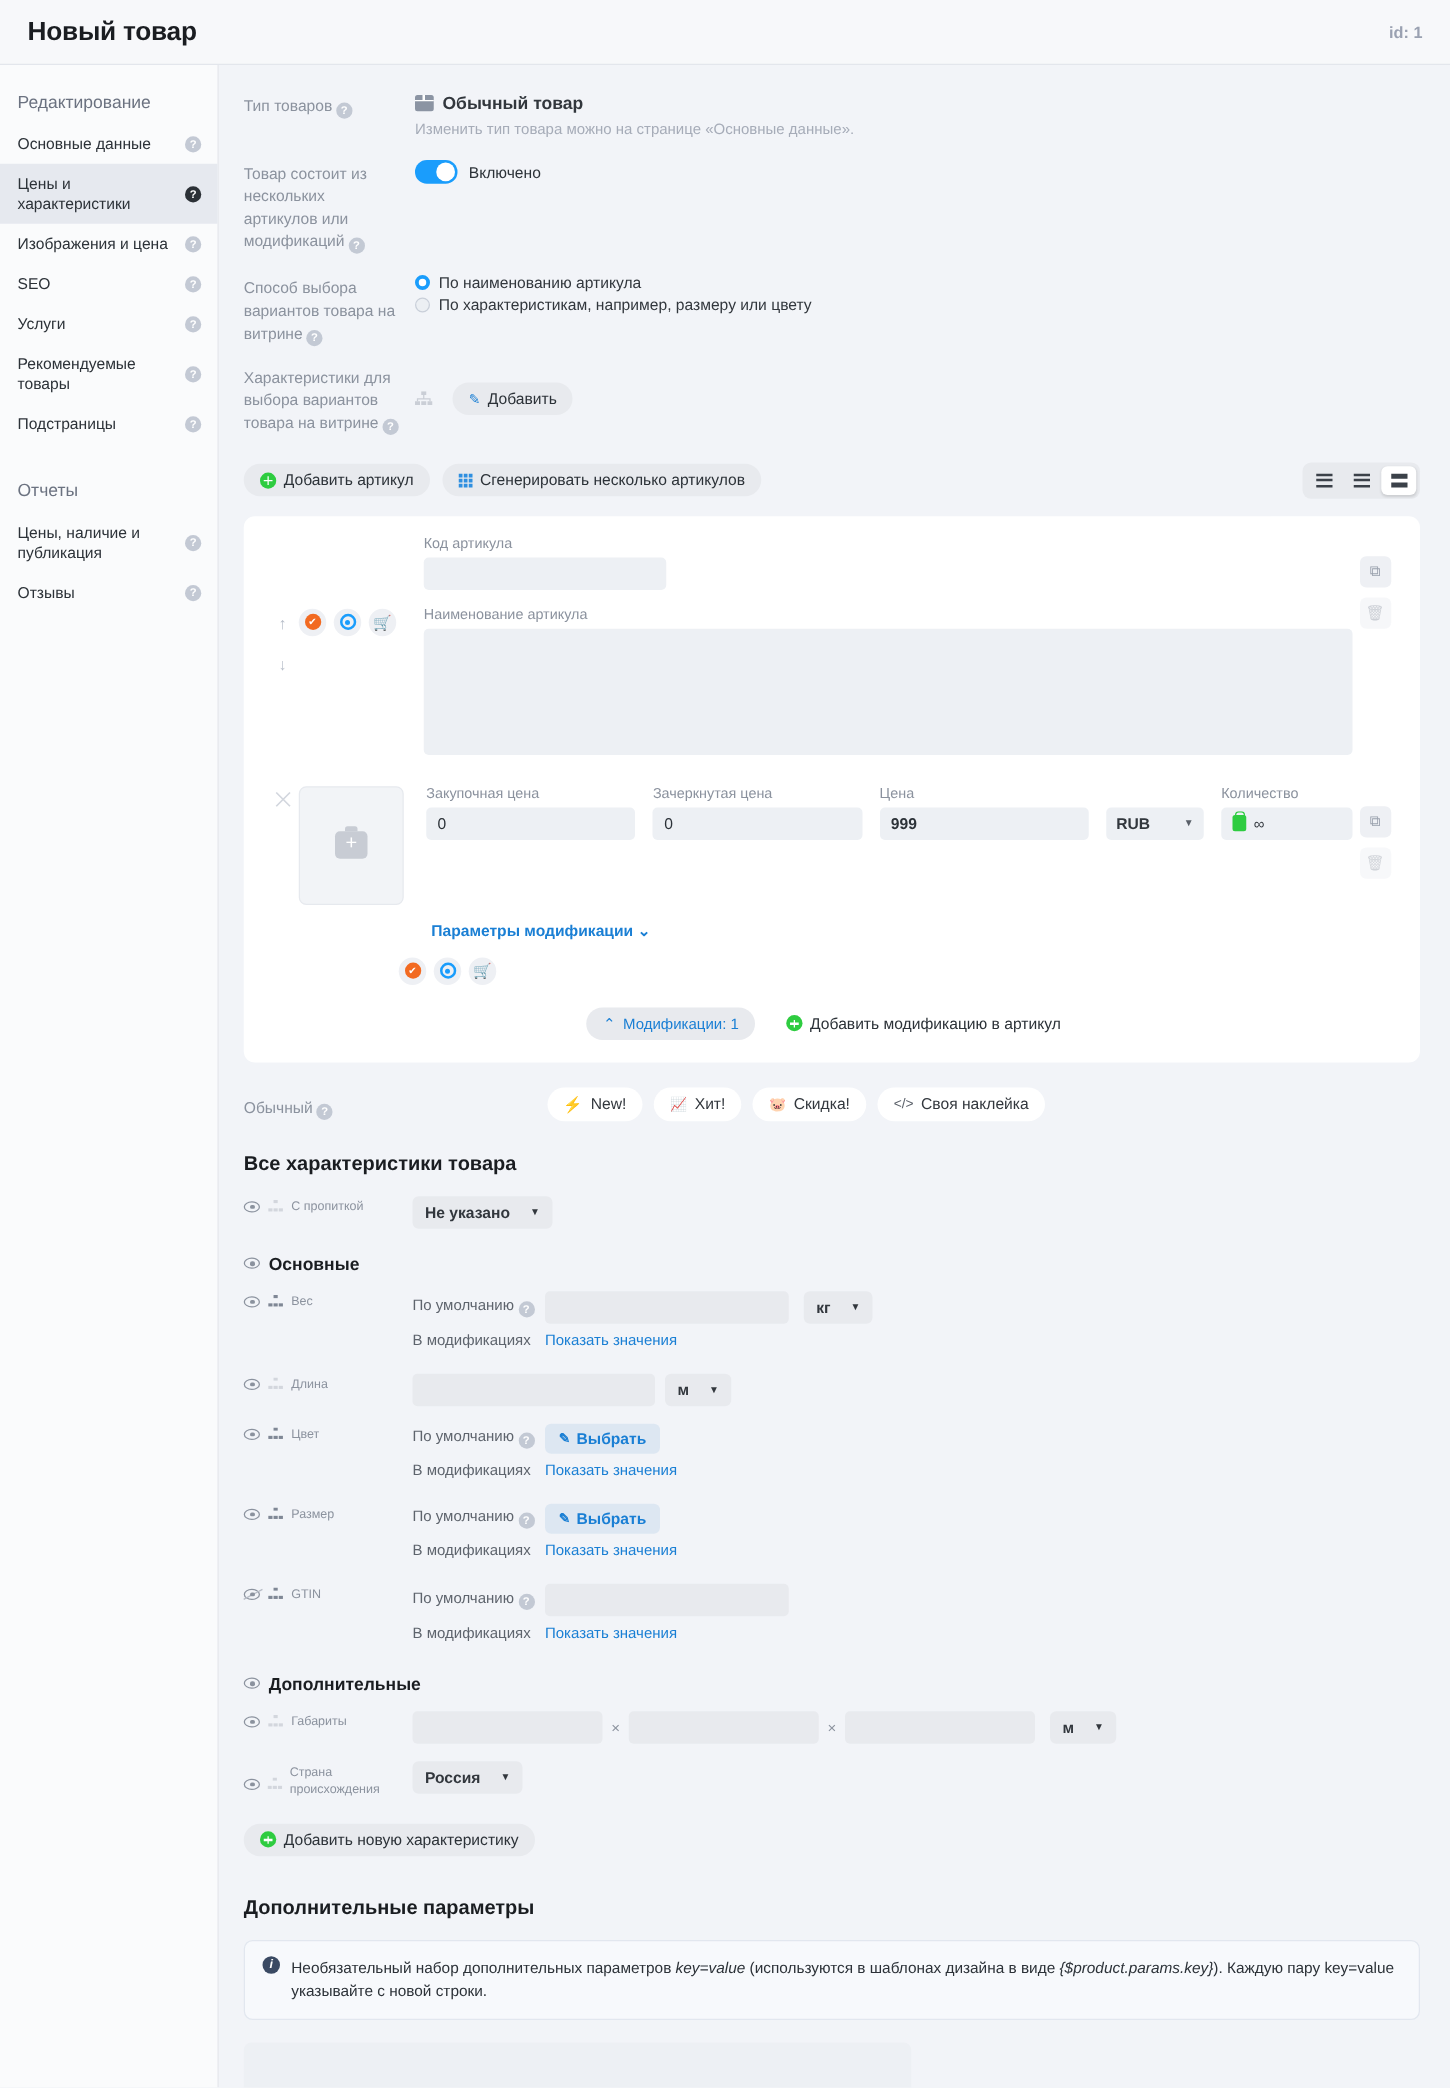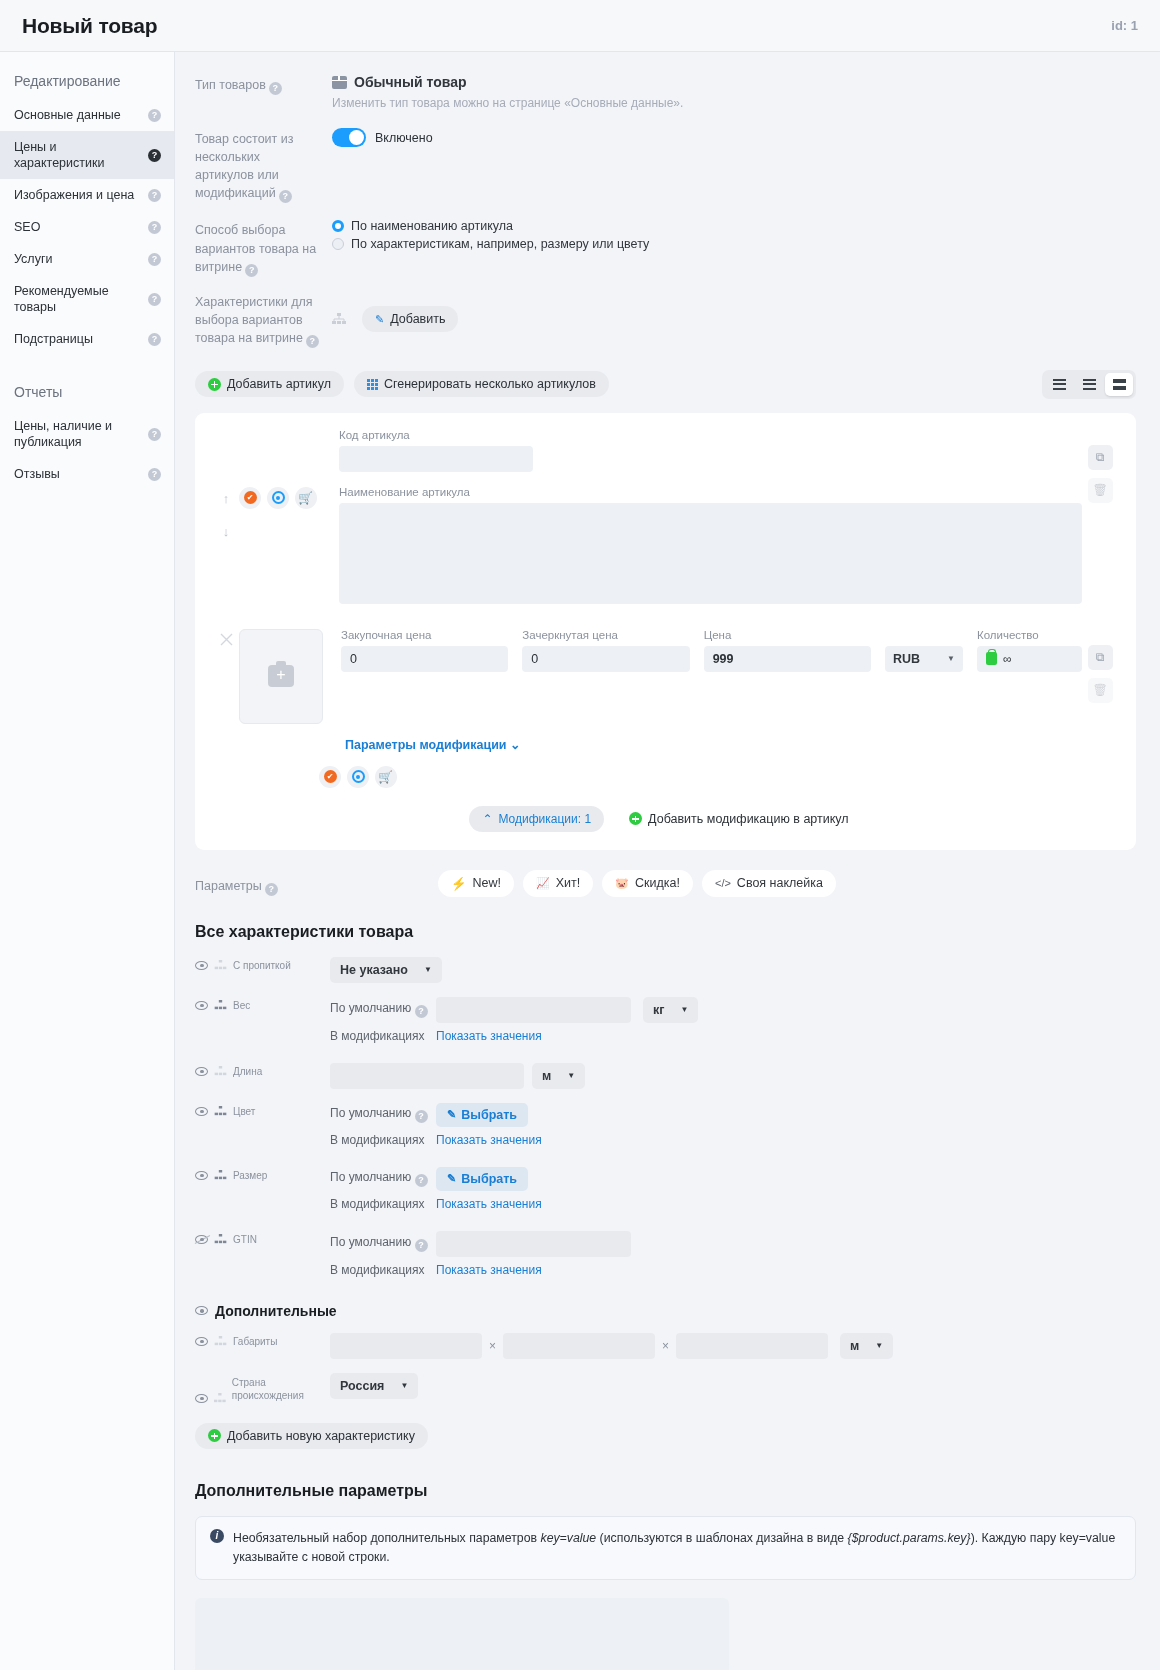"Параметры" span { text: Параметры -> Обычный }
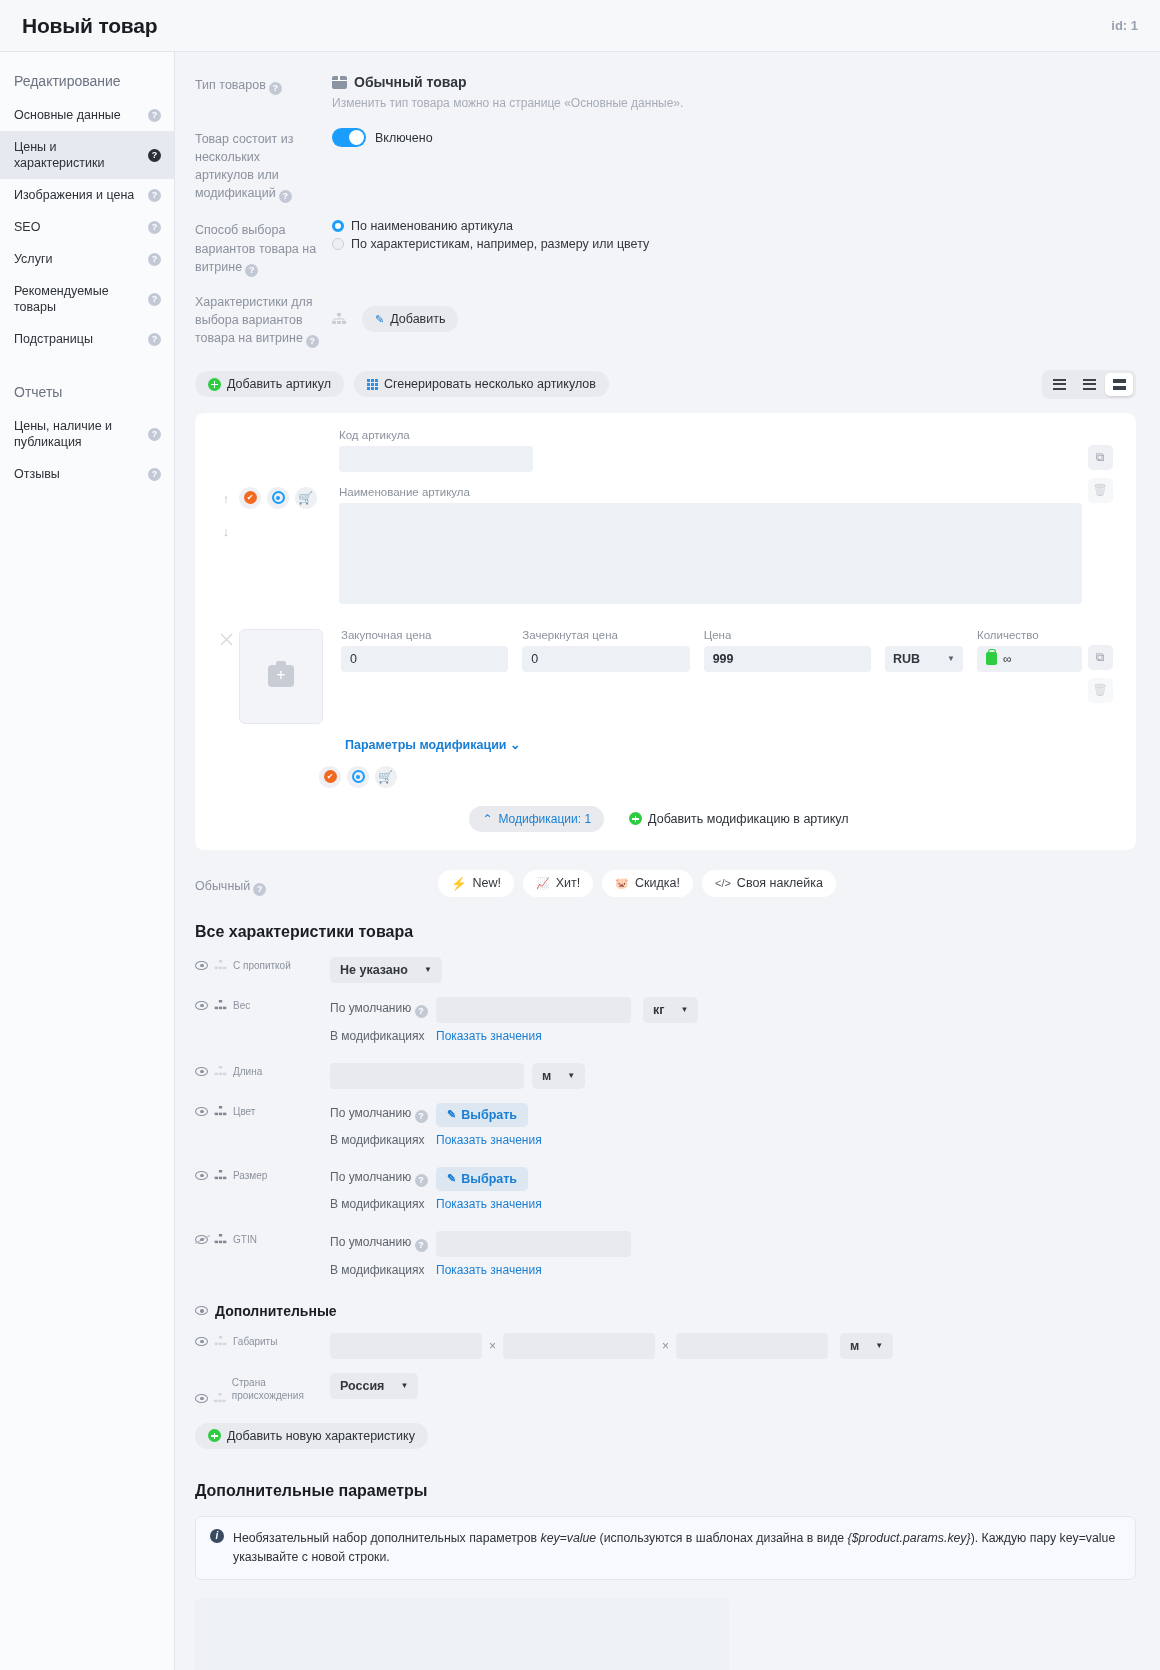"Основные" h3.sub { html: none -> <h3> <span></span> <span>Основные</span> </h3> }
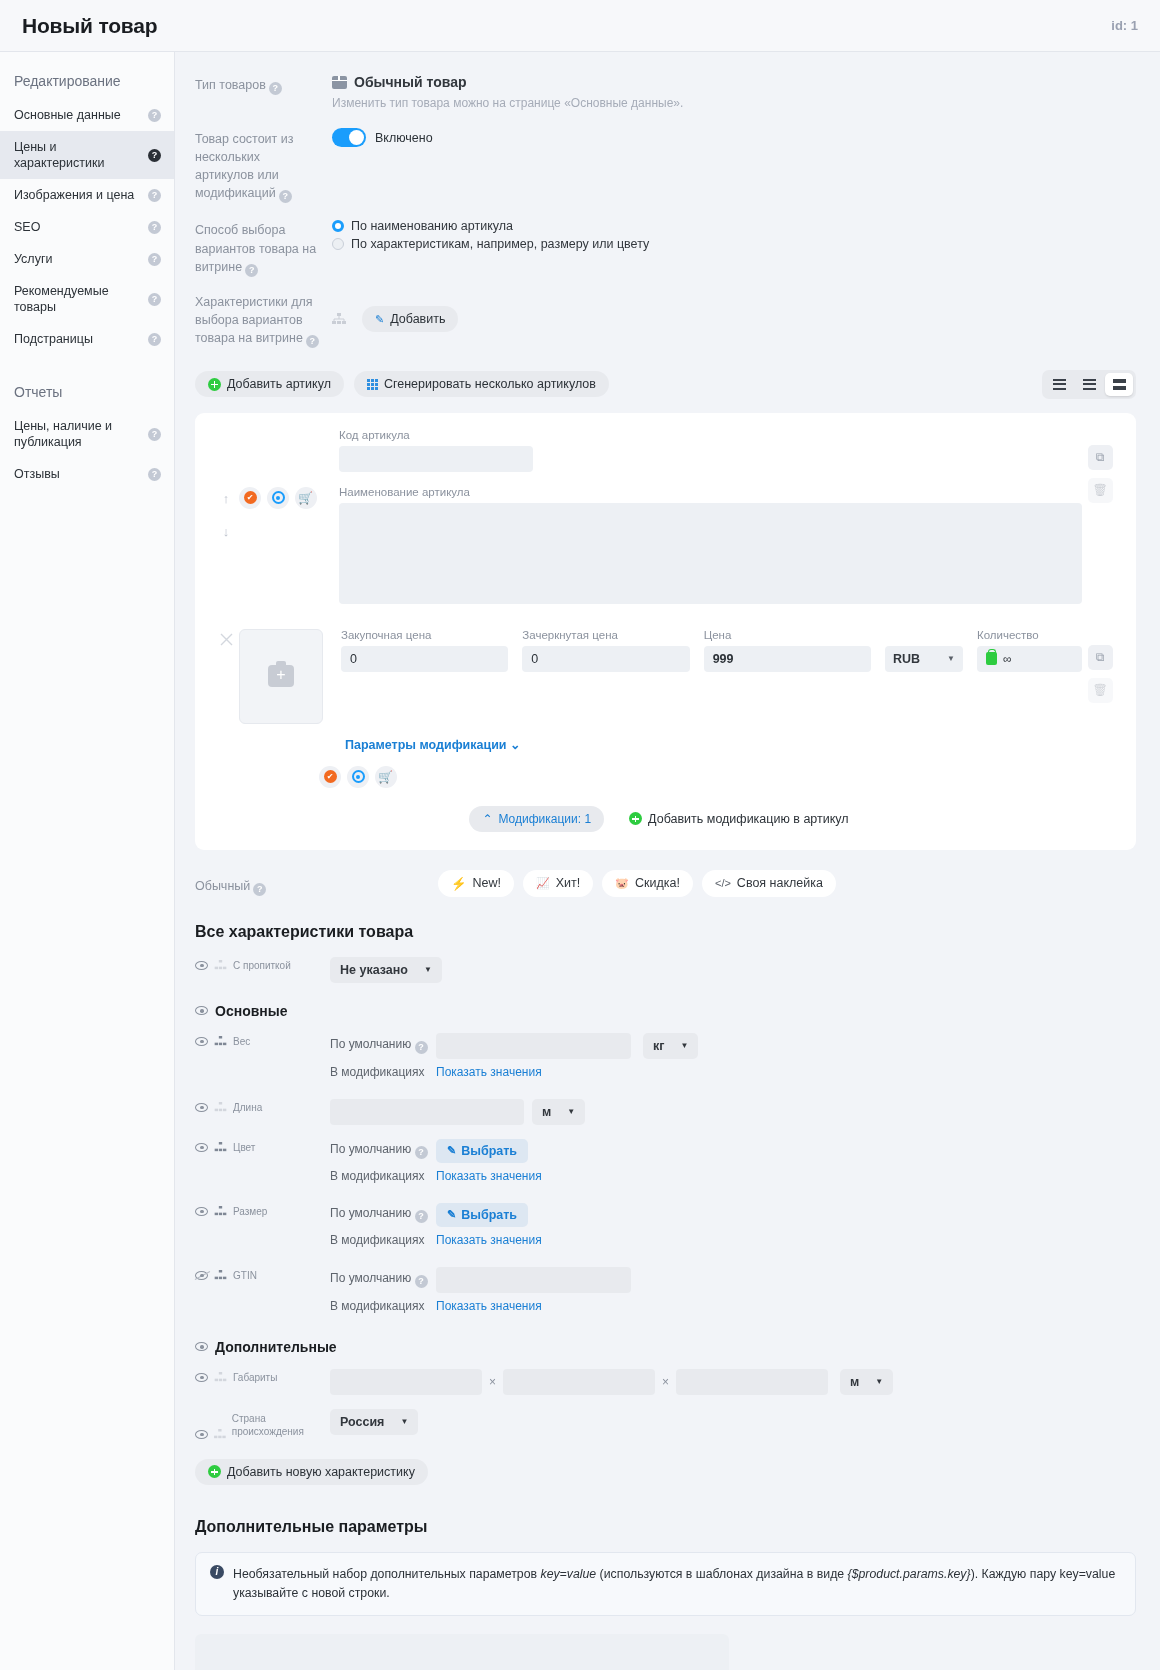"Страна происхождения" div.ch-name { align-items: flex-end -> center }
